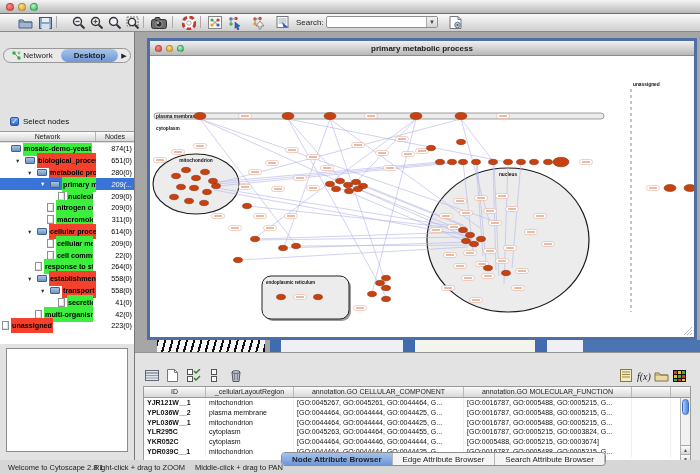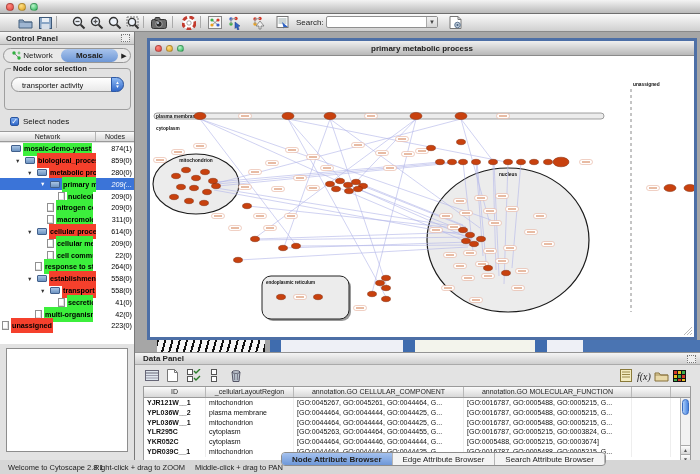"Control Panel" div.cp-header { html: <div> <span>Control Panel</span> <span></span> </div> -> none }
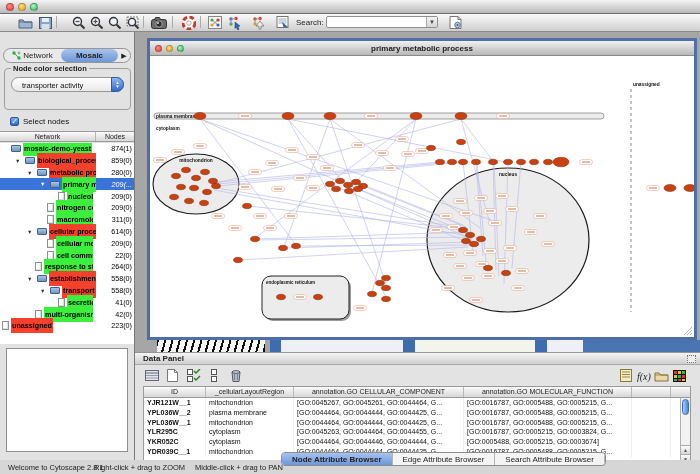"Mosaic" span { text: Mosaic -> Desktop }
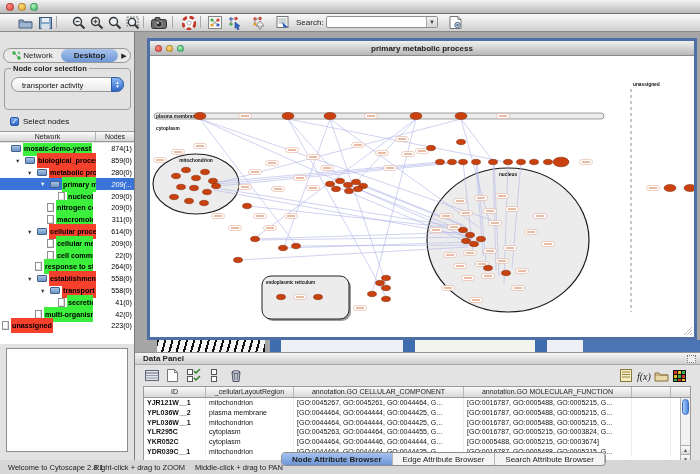"Node color selection" div.groupbox { html: <div> <span>Node color selection</span> <div> <span>transporter activity</span> <span>▲<br>▼</span> </div> </div> -> none }
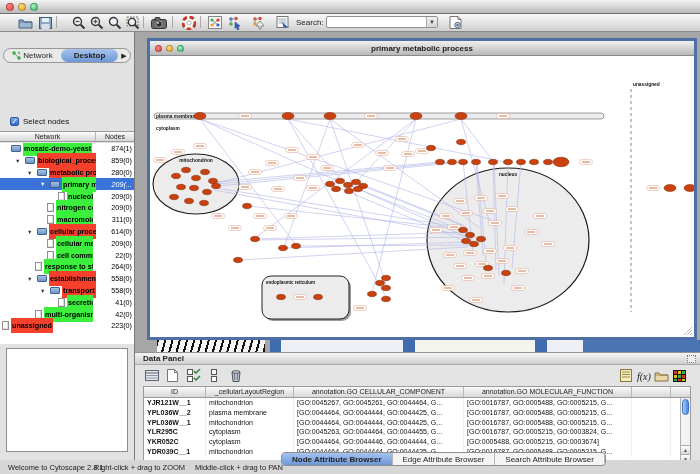"859(0)" span.tcount { text: 859 -> 651 }
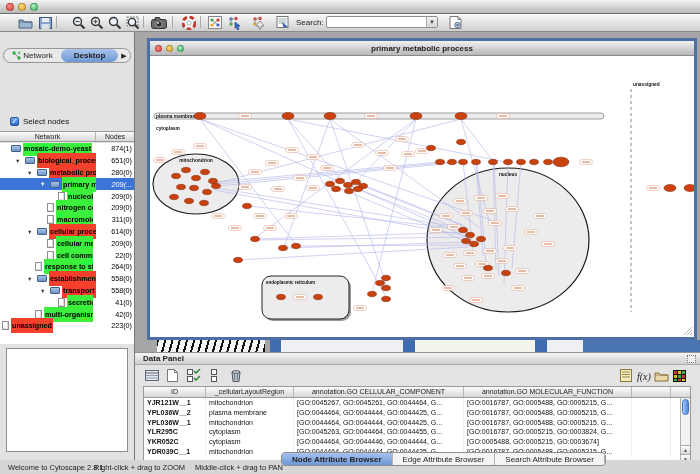"Data Panel" div.dp-header { html: <div> <span>Data Panel</span> <span></span> </div> -> none }
